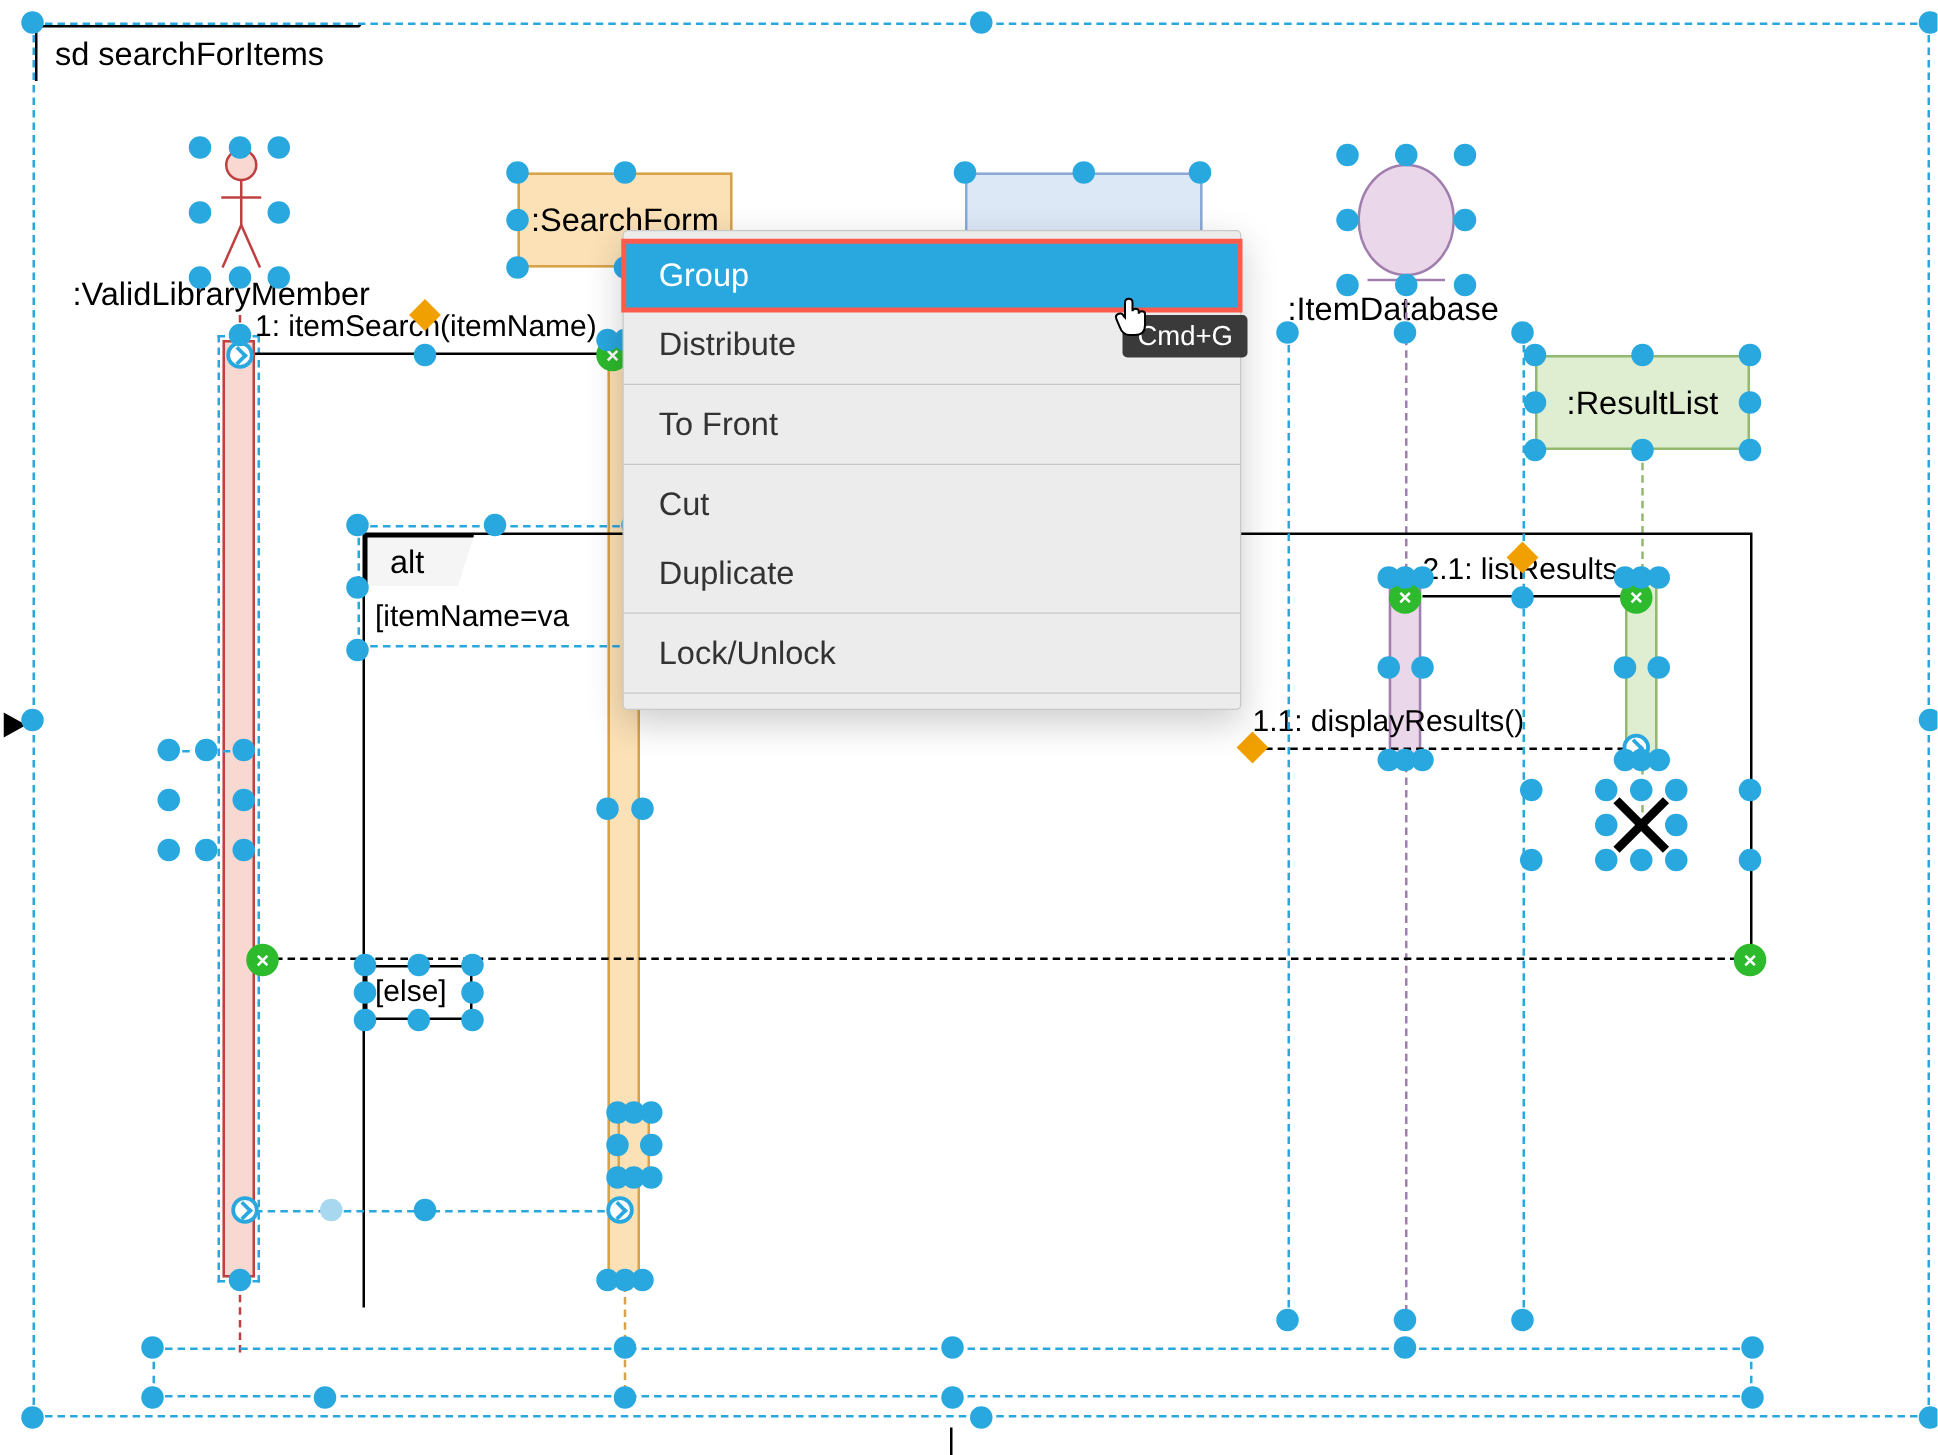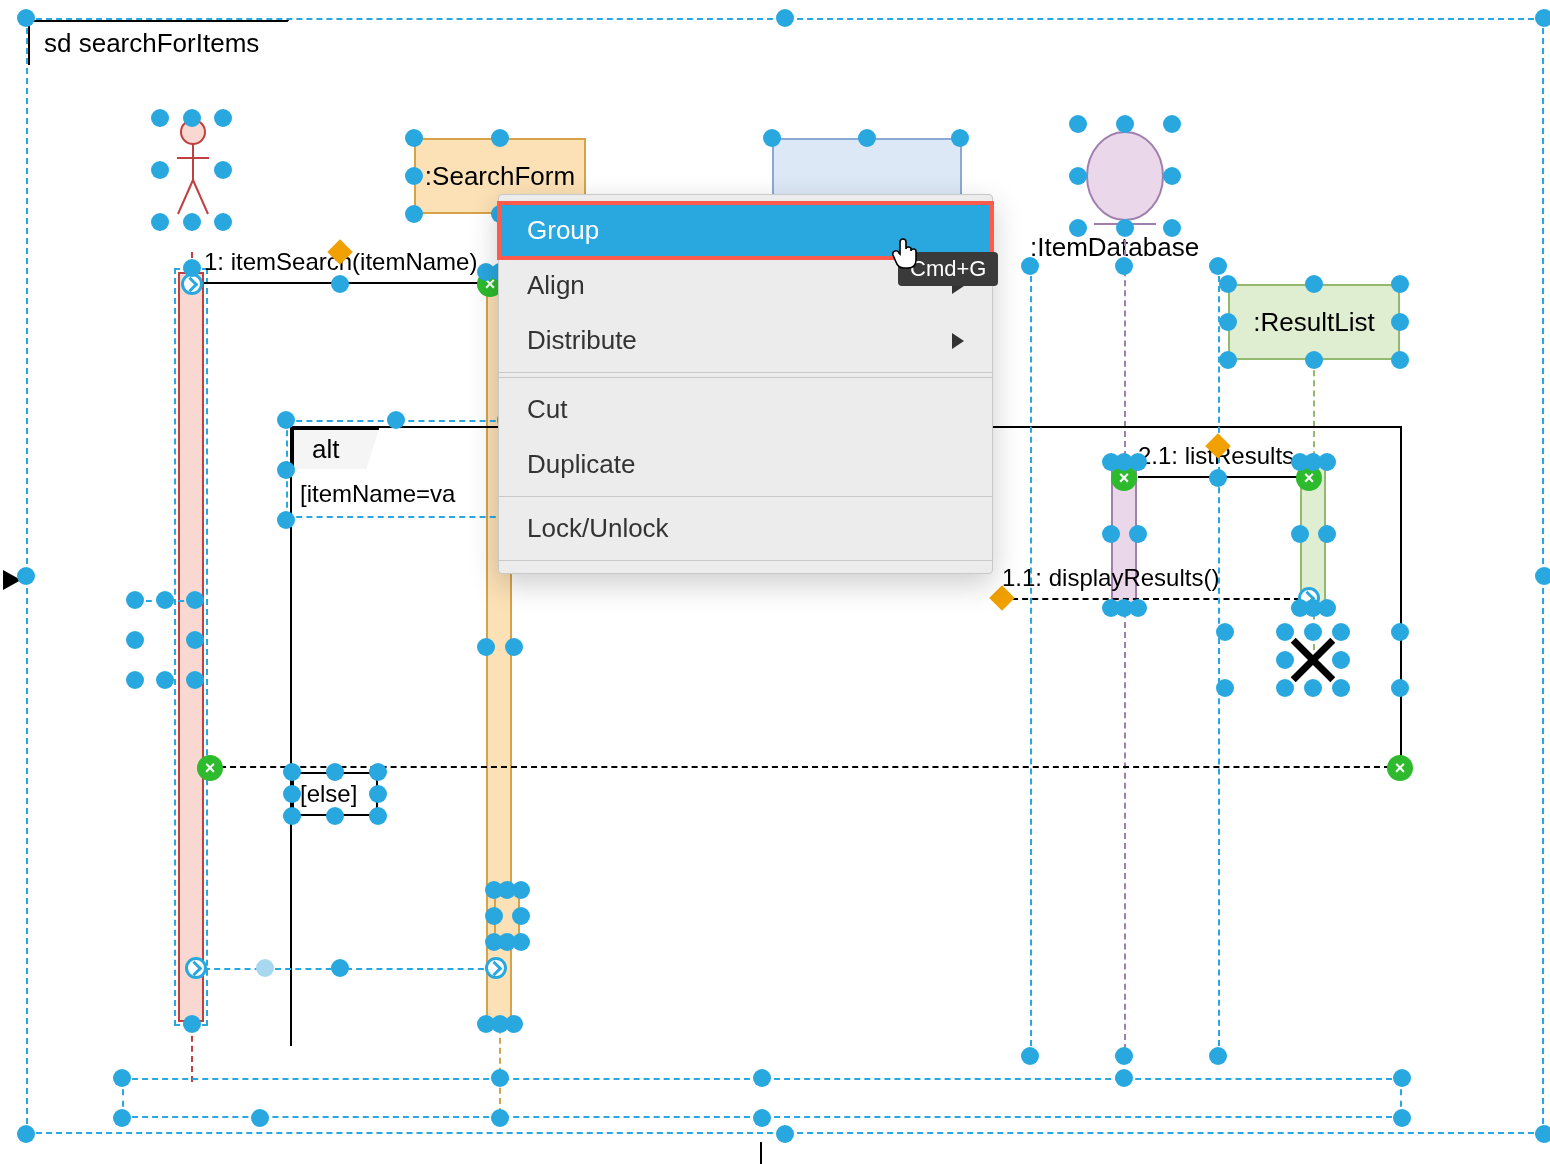":ValidLibraryMember" div.msg-text { html: none -> <div>:ValidLibraryMember</div> }
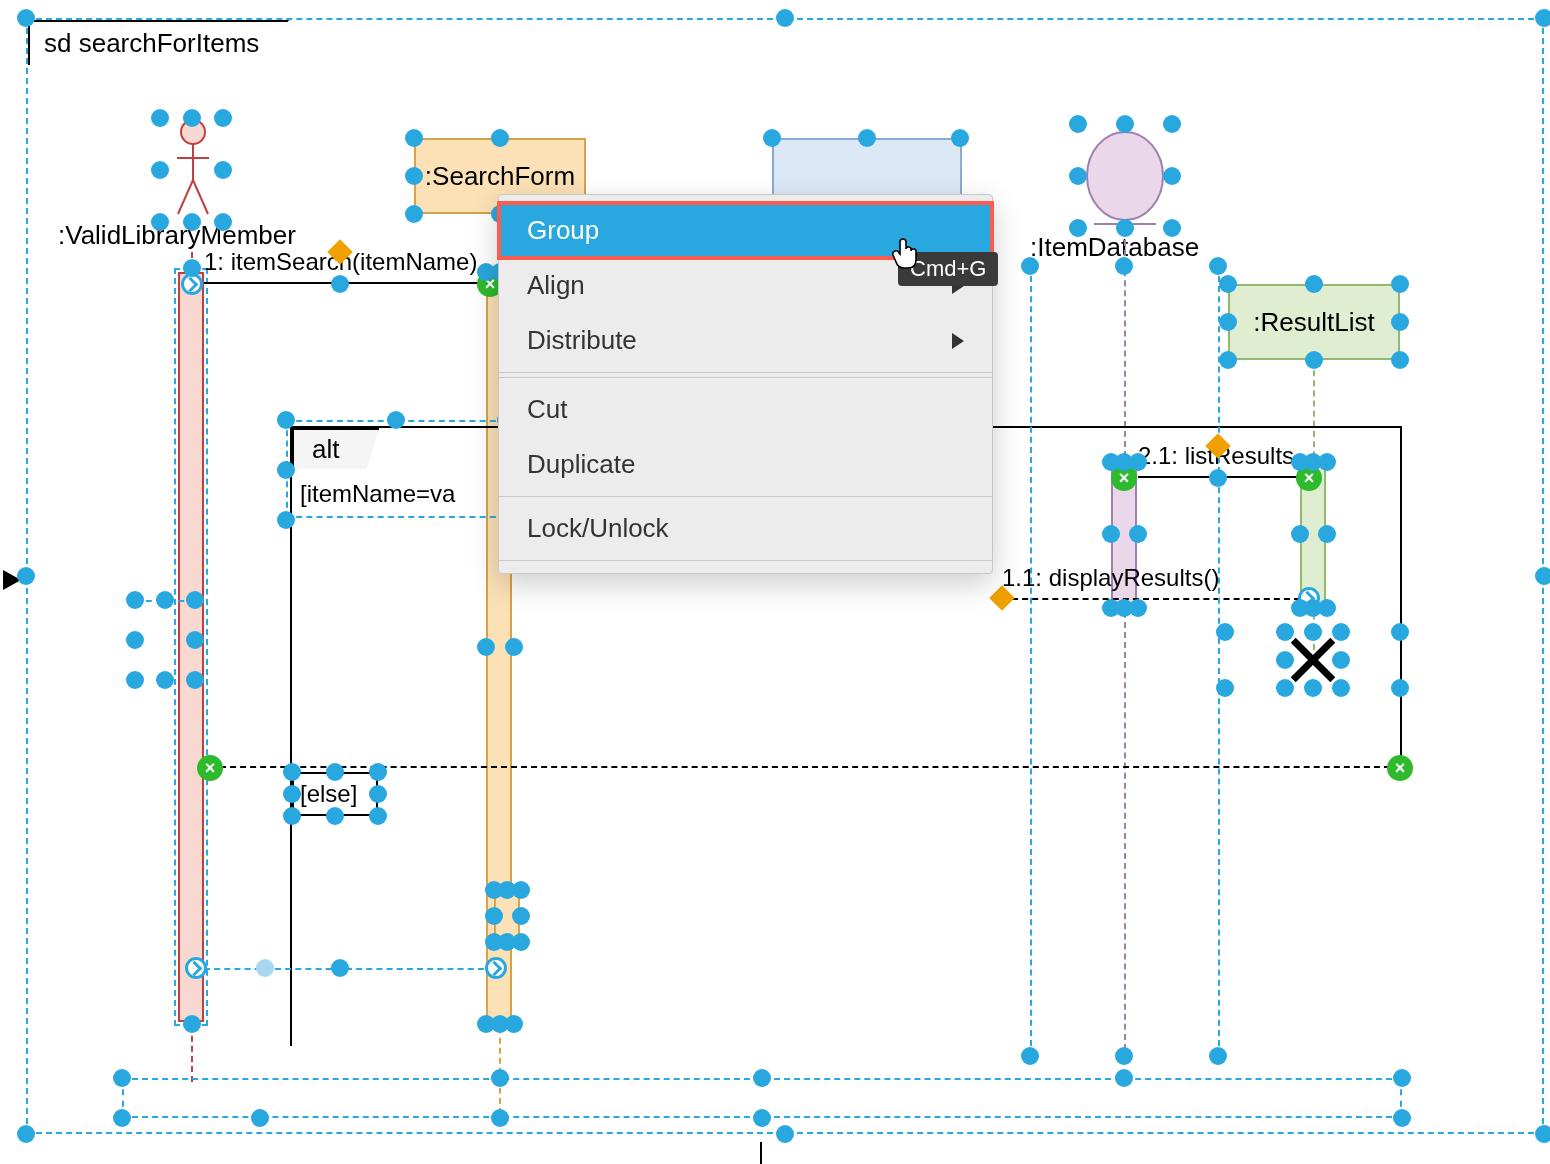"Group" div.ctx-menu { top: 194px -> 184px }
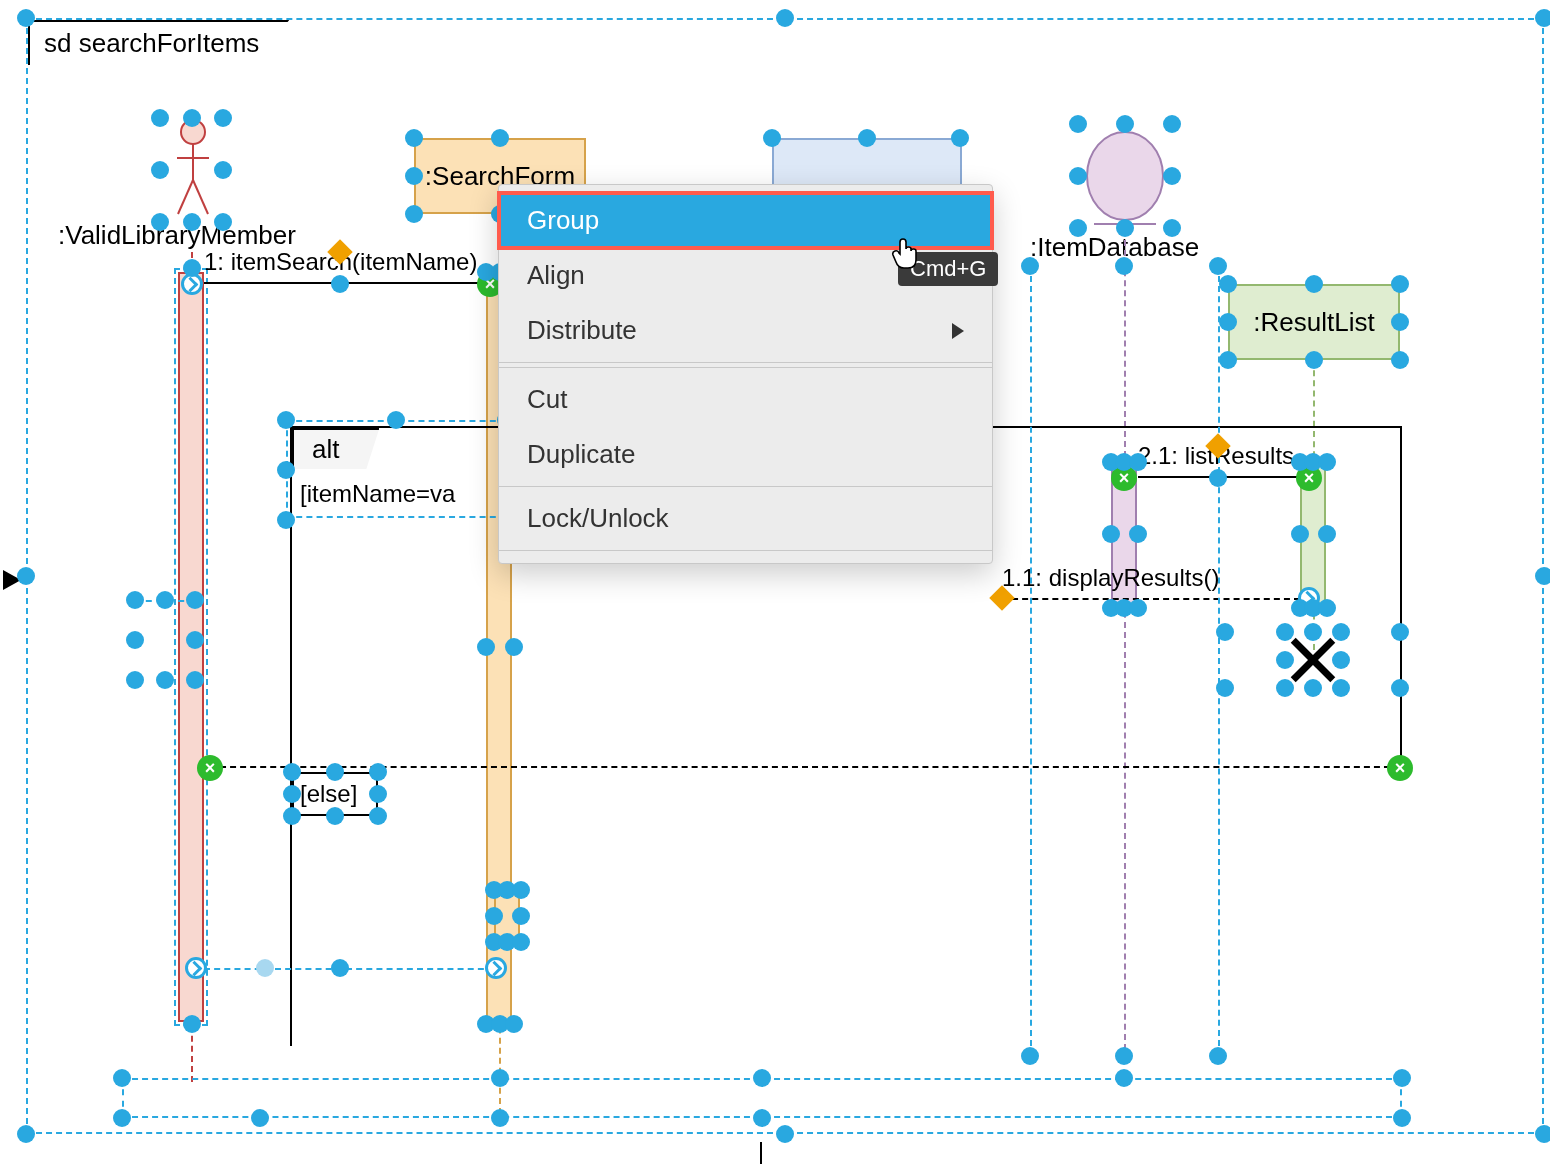"Align" div.ctx-item { html: <div> <span>Align</span> <span></span> </div> -> none }
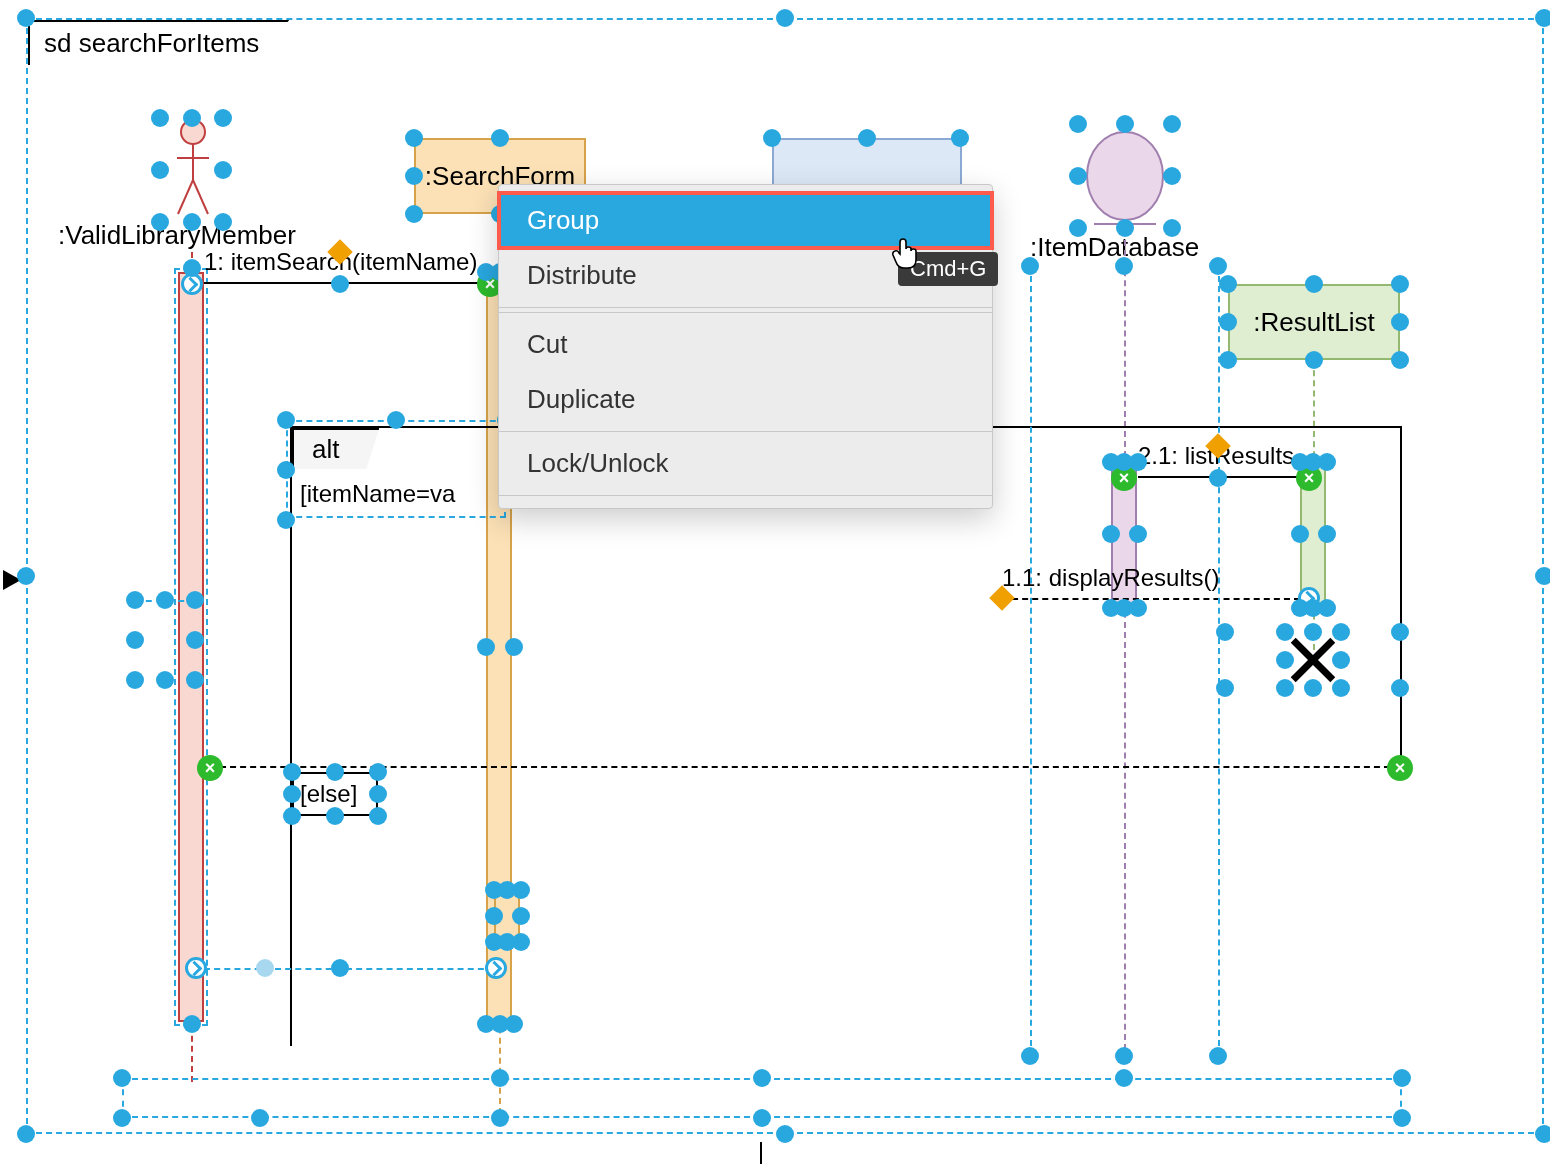"To Front" div.ctx-item { html: none -> <div> <span>To Front</span> </div> }
